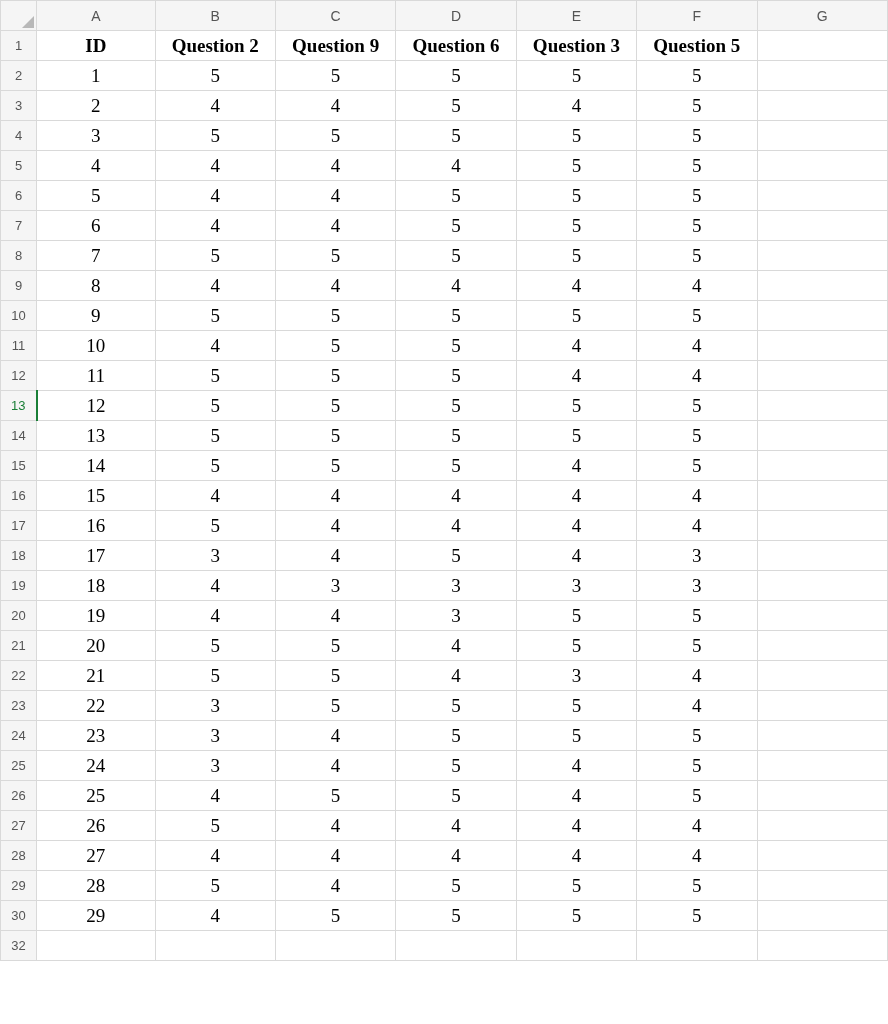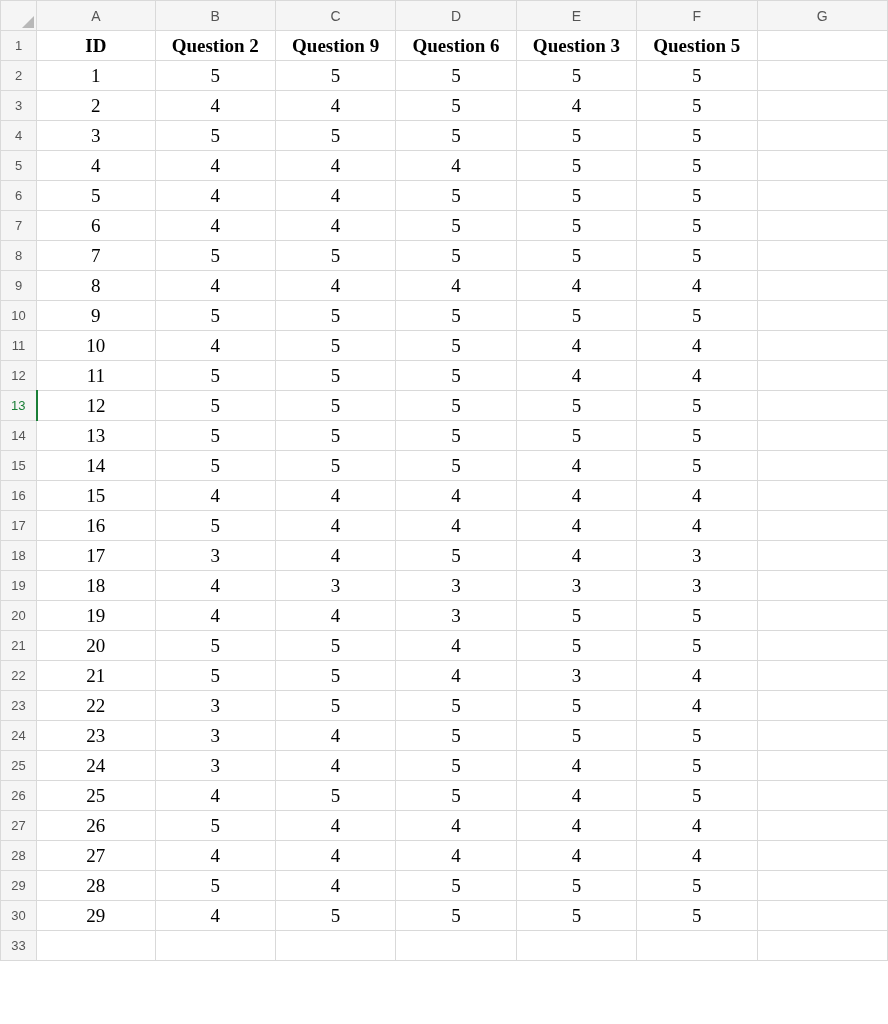"32" tr { html: none -> <tr> <th>32</th> <td></td> <td></td> <td></td> <td></td> <td></td> <td></td> <td></td> </tr> }
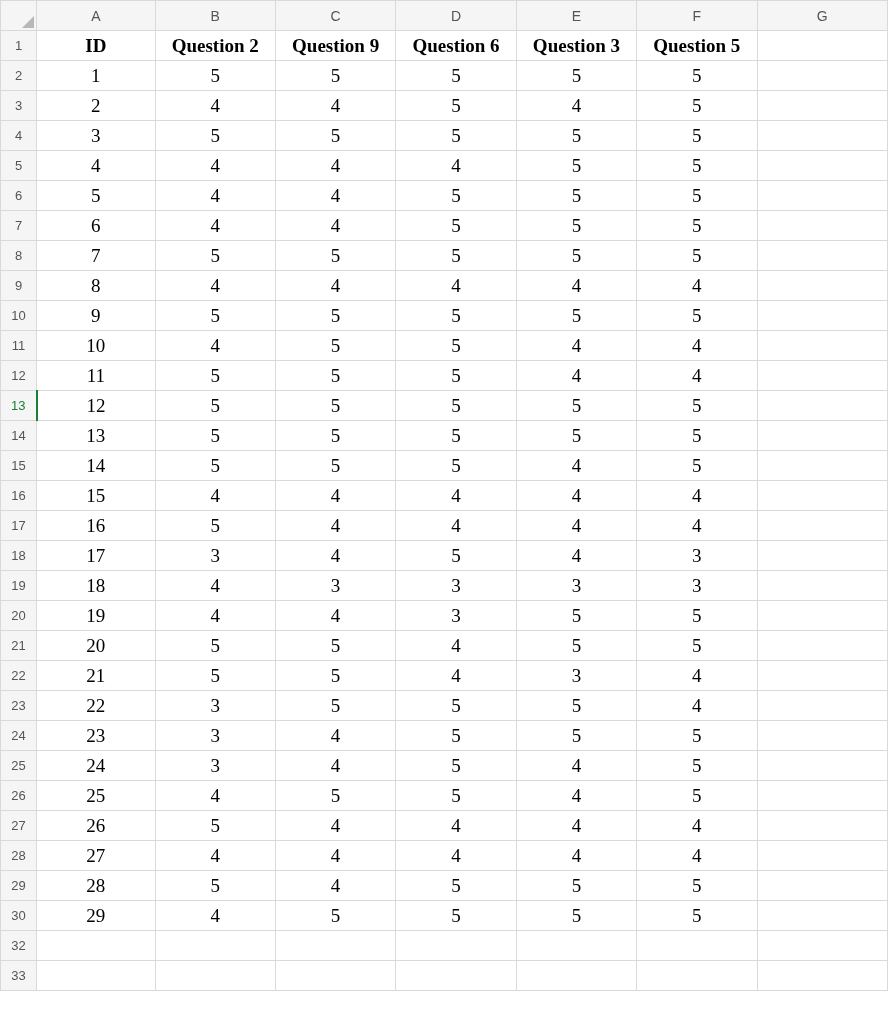"33" tr { html: <tr> <th>33</th> <td></td> <td></td> <td></td> <td></td> <td></td> <td></td> <td></td> </tr> -> none }
